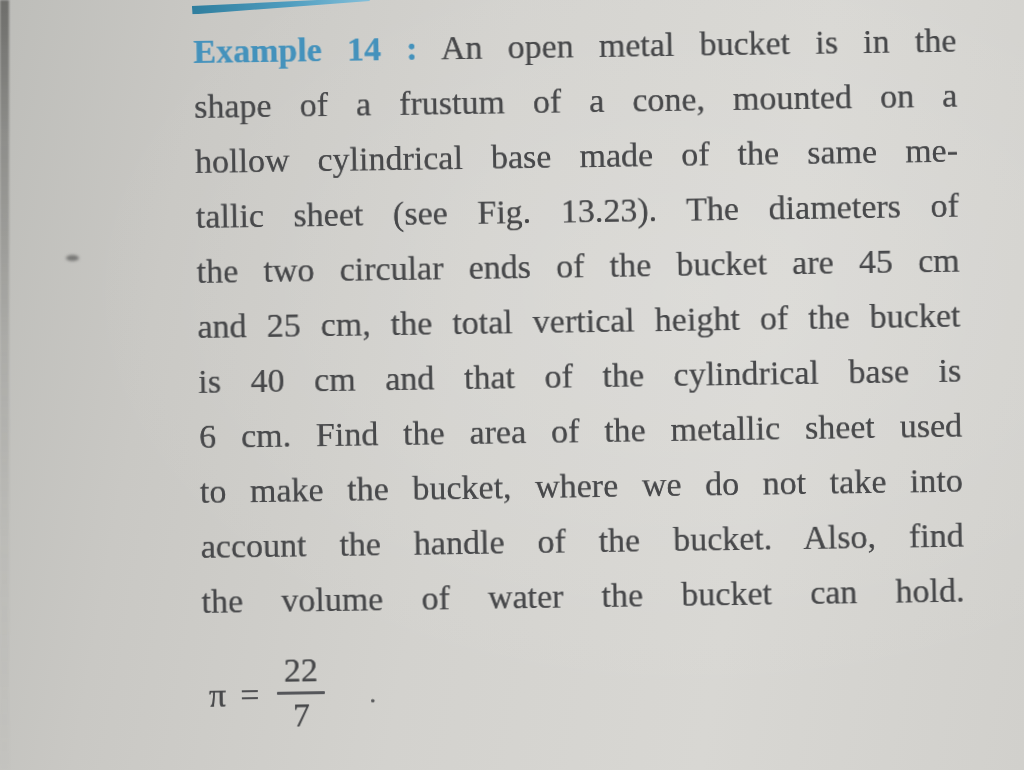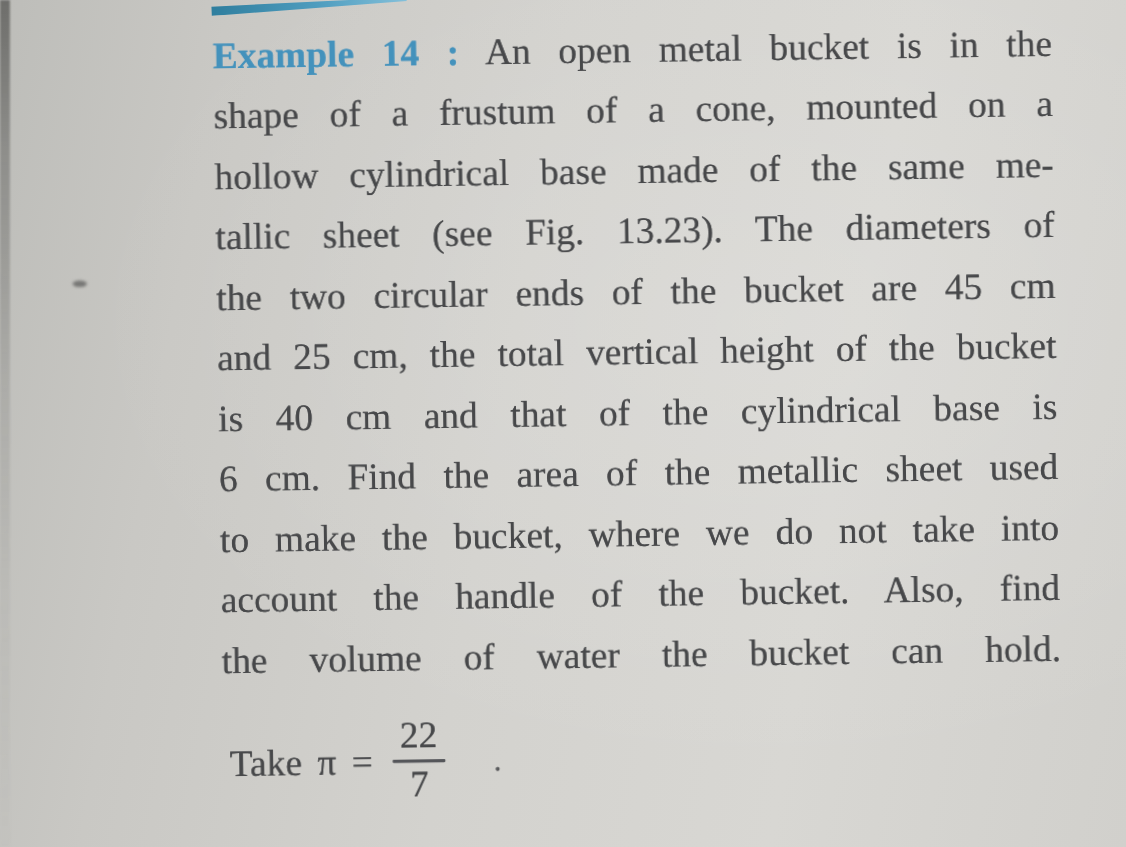"Take" span { html: <span>Take</span> -> none }
